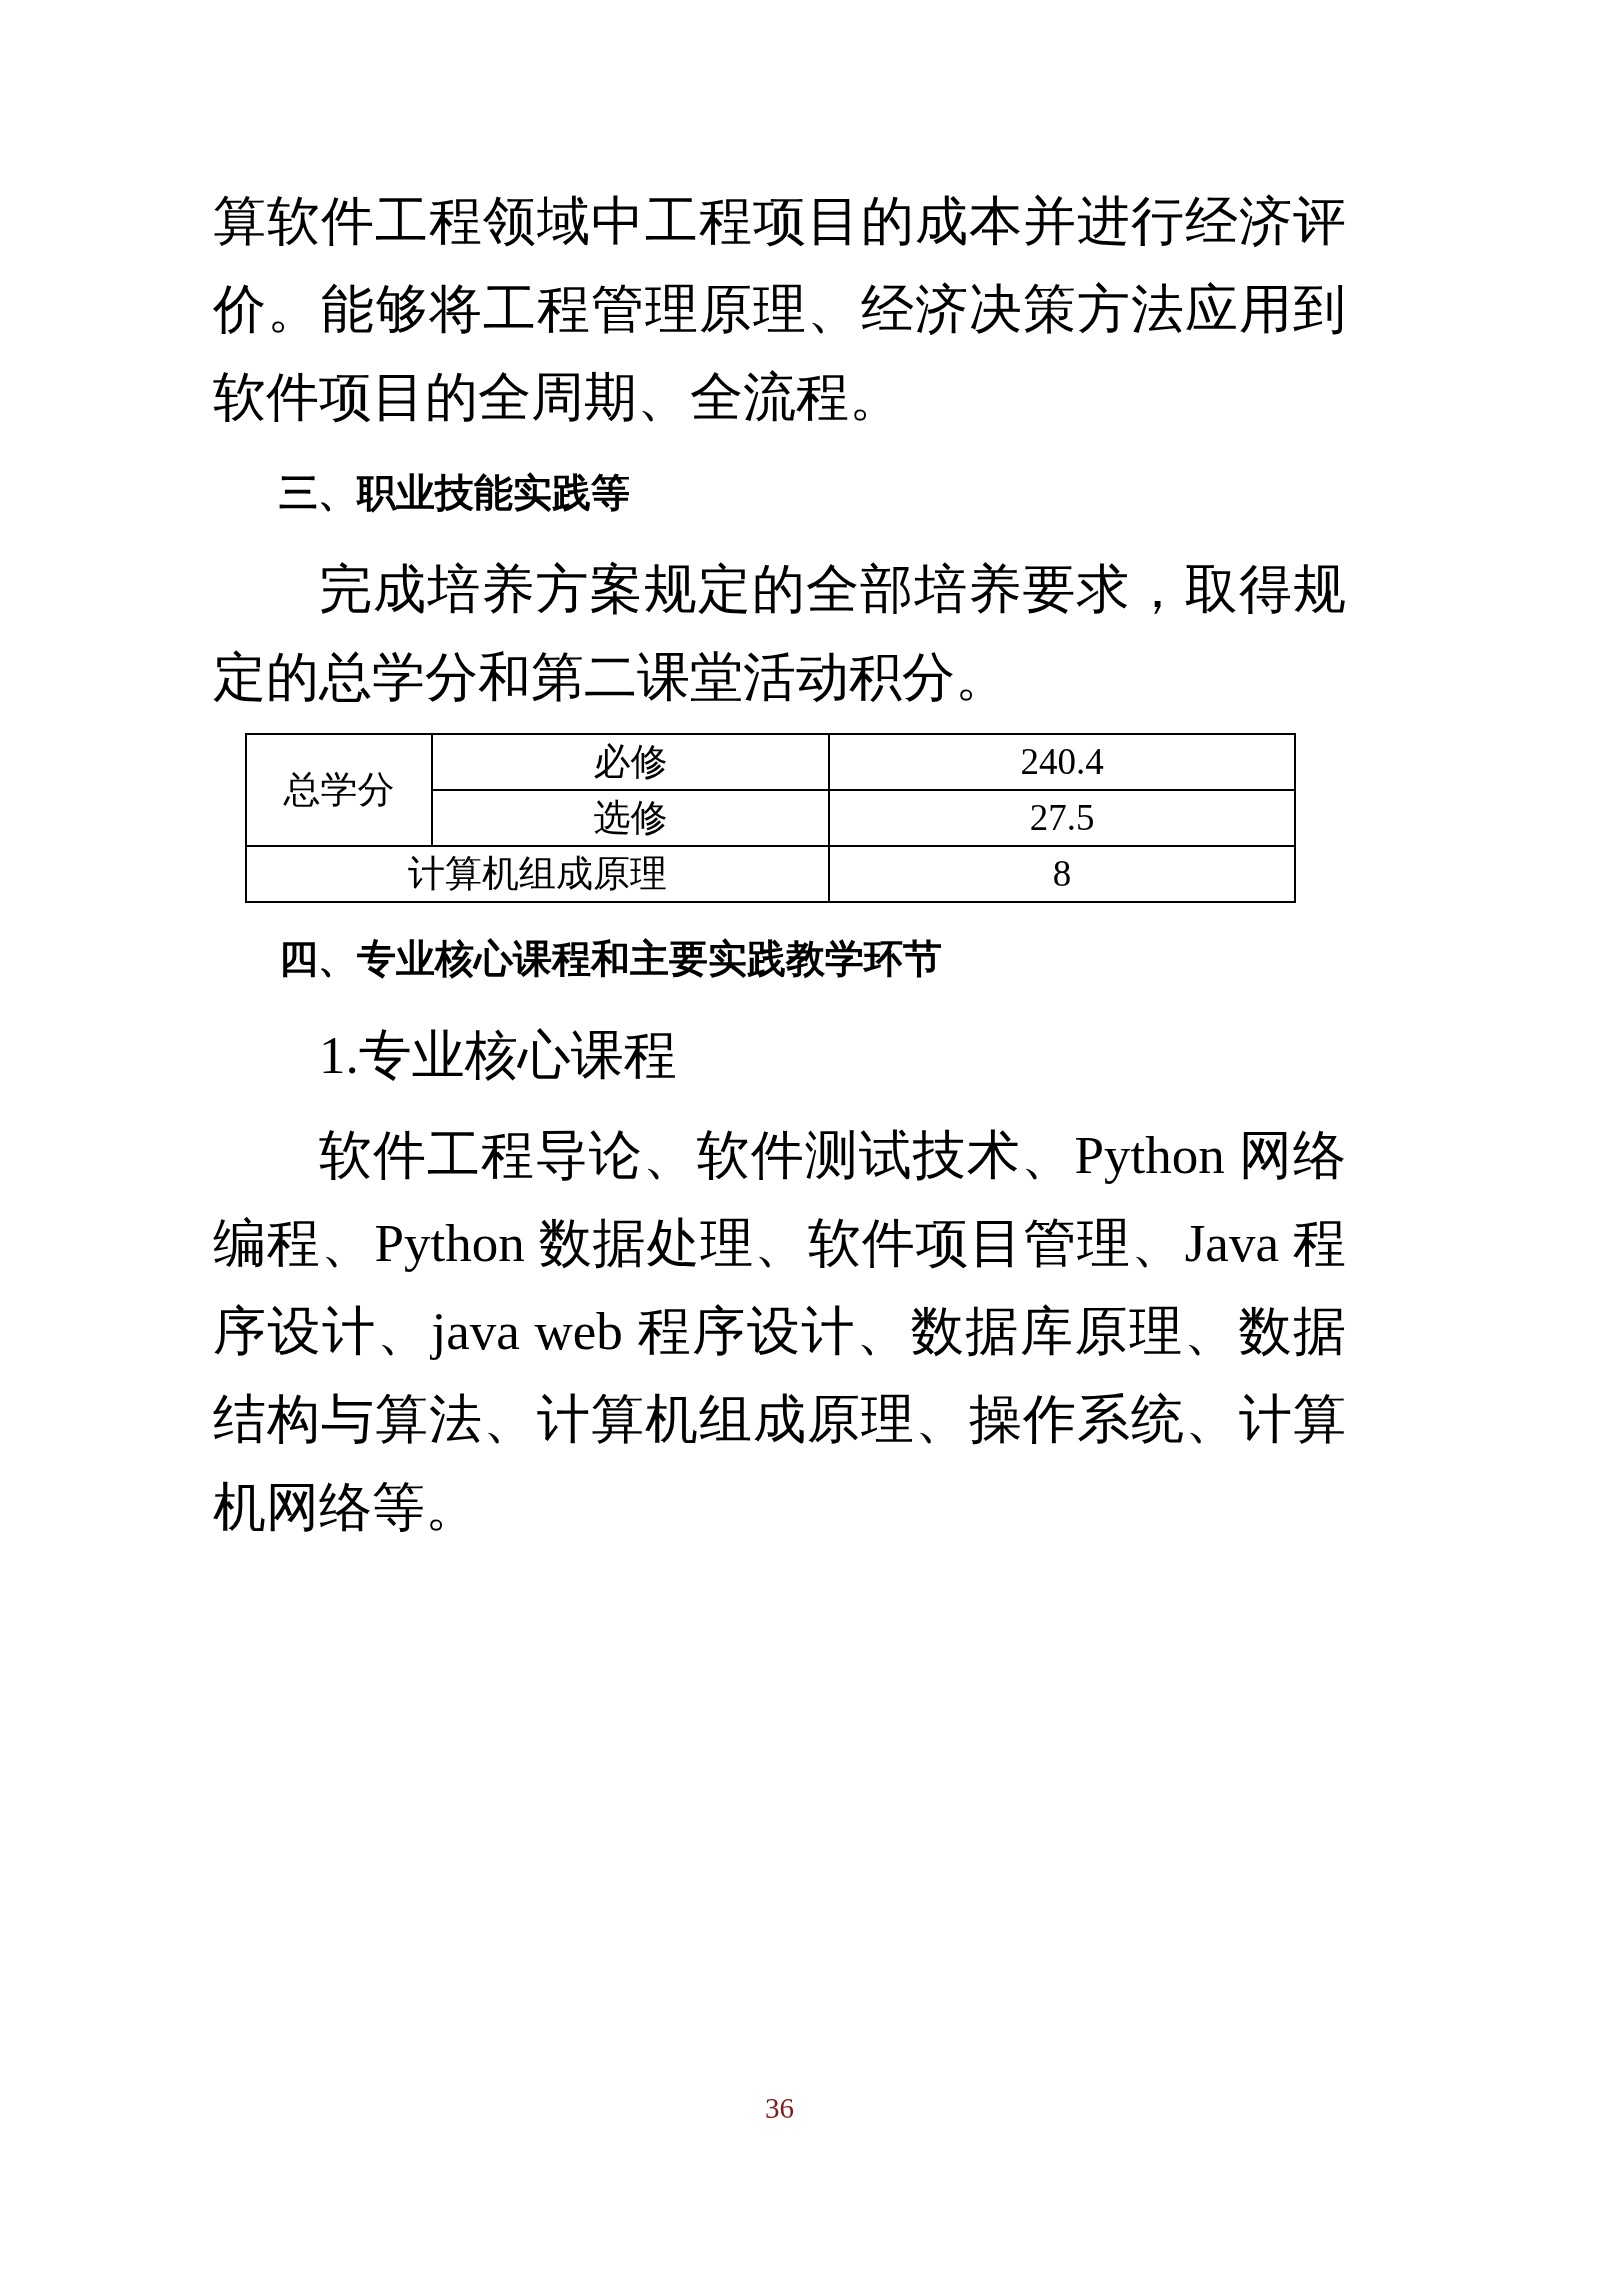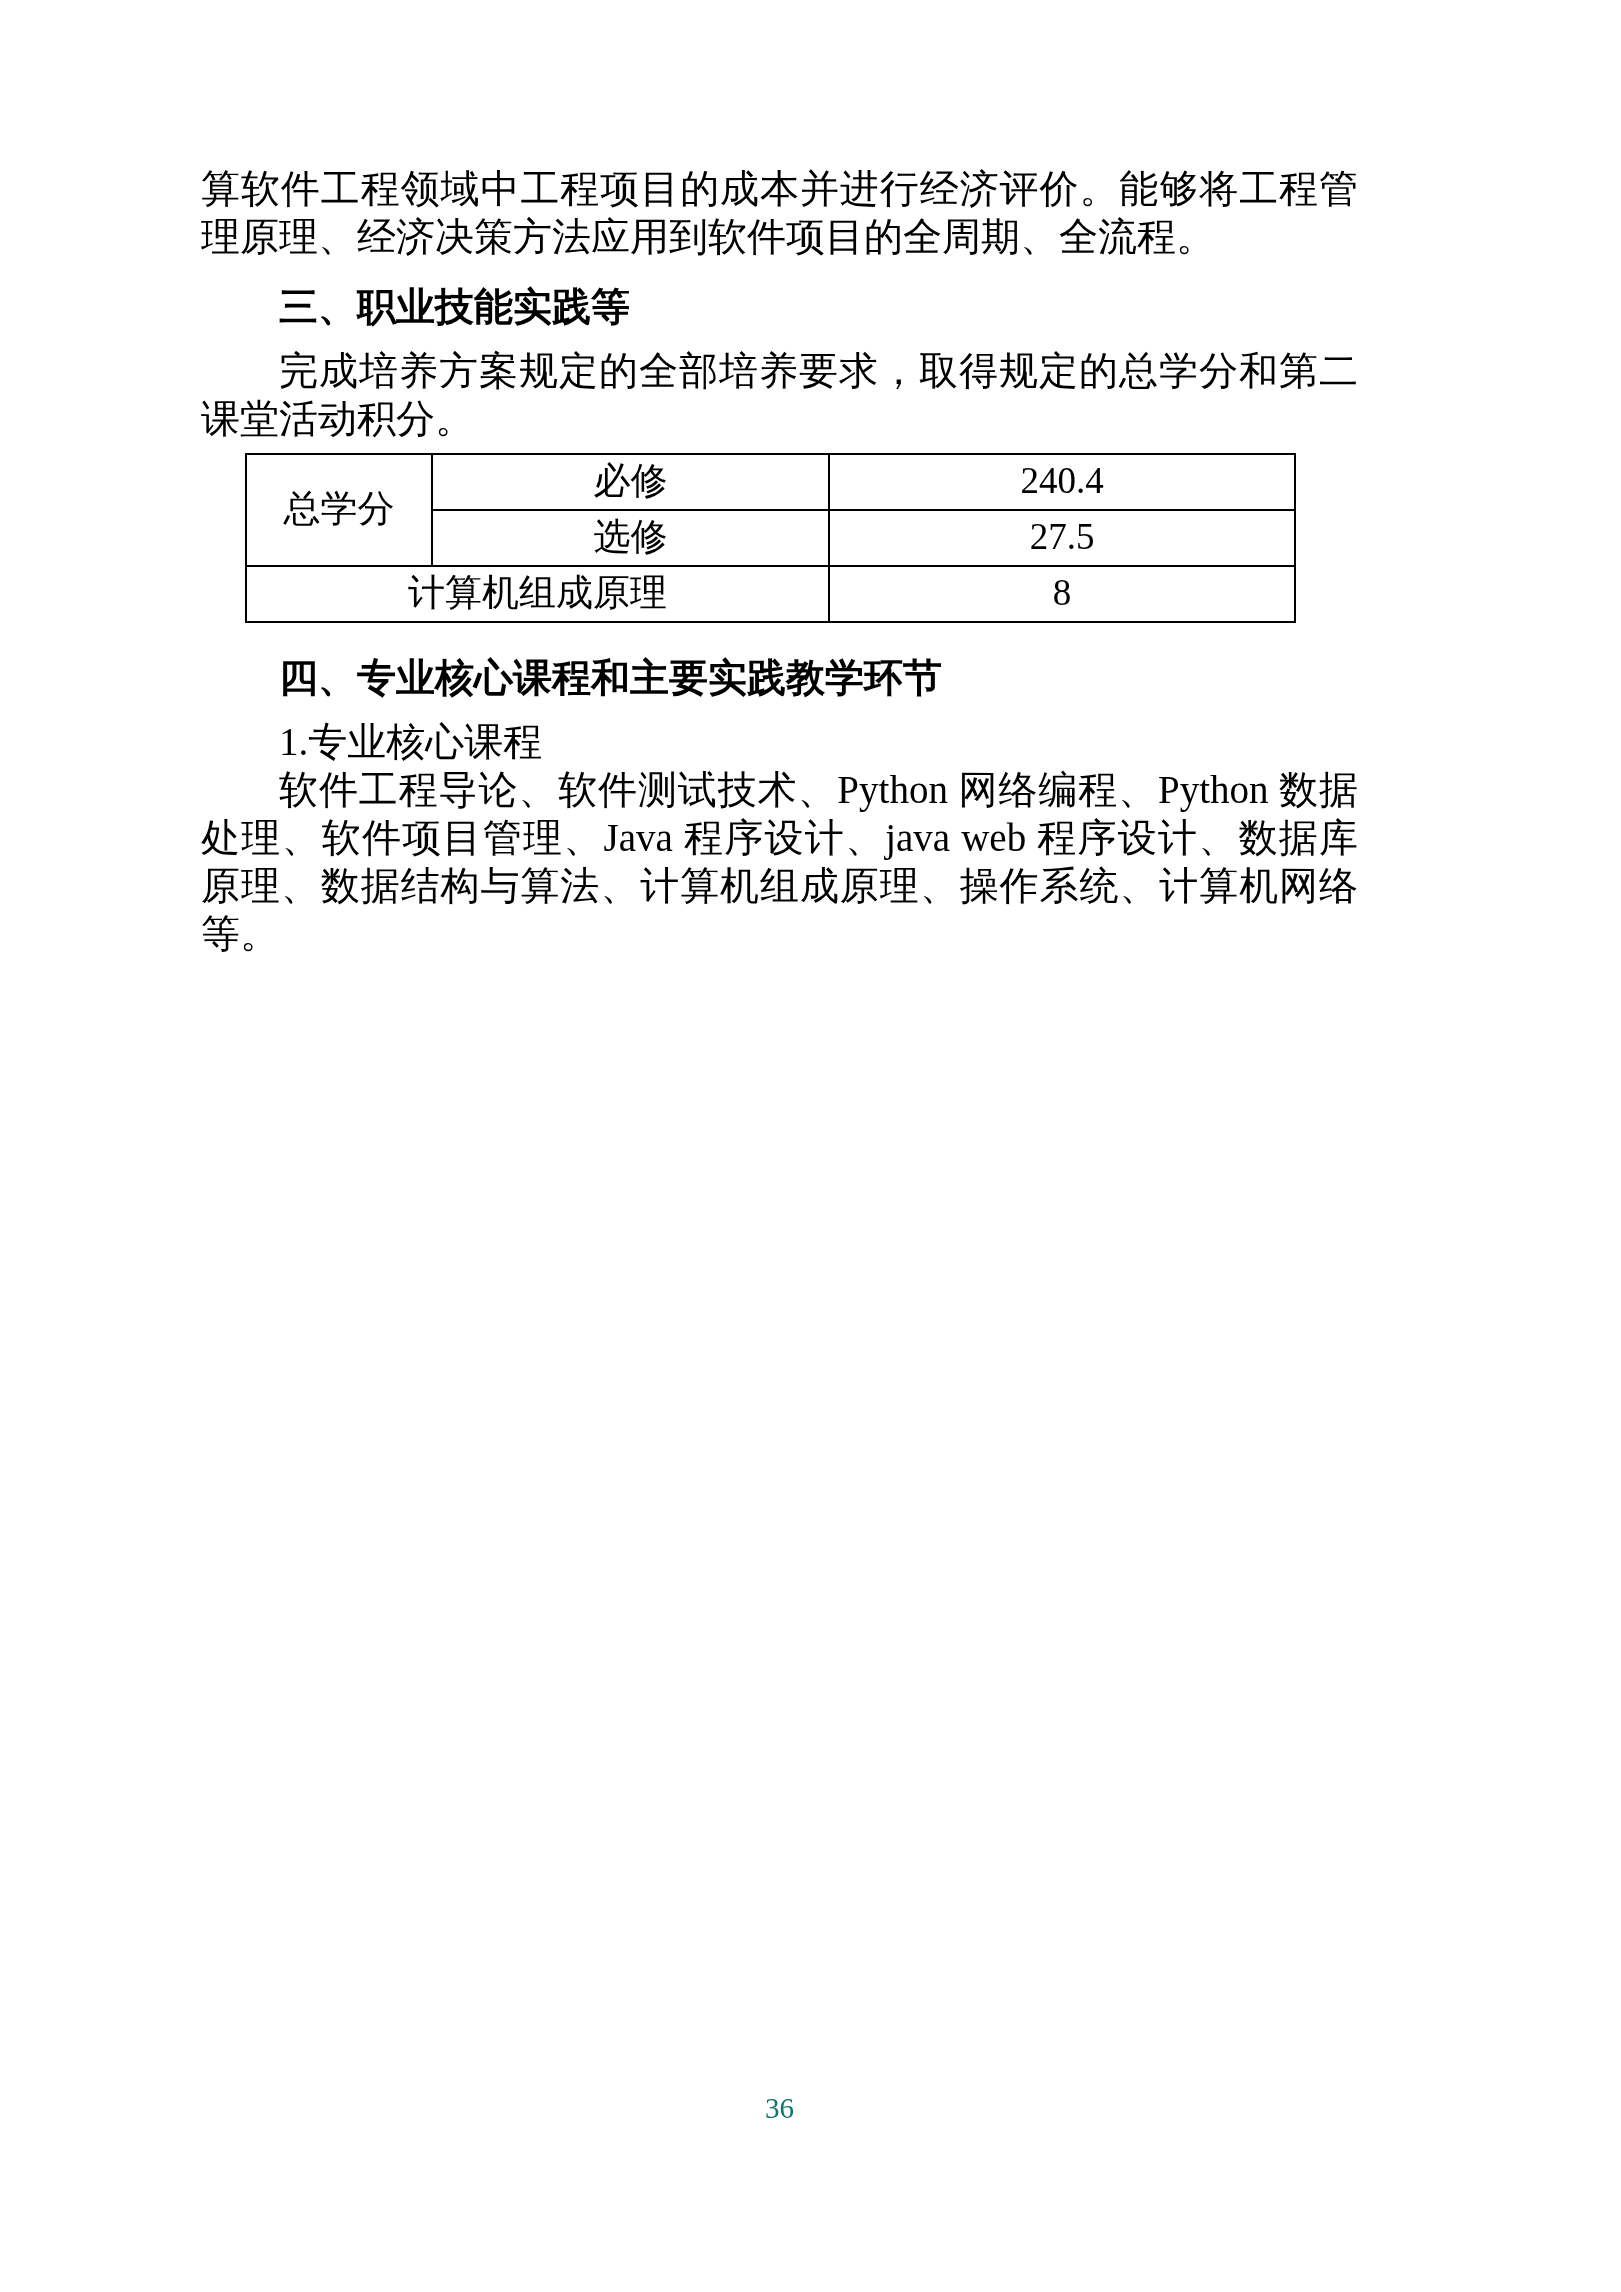"算软件工程领域中工程项目的成本并进行经济评价。能够将工程管理原理、经济决策方法应" .para { font-size: 39px -> 53px; line-height: 48px -> 88px; margin: 0 -> 12px }
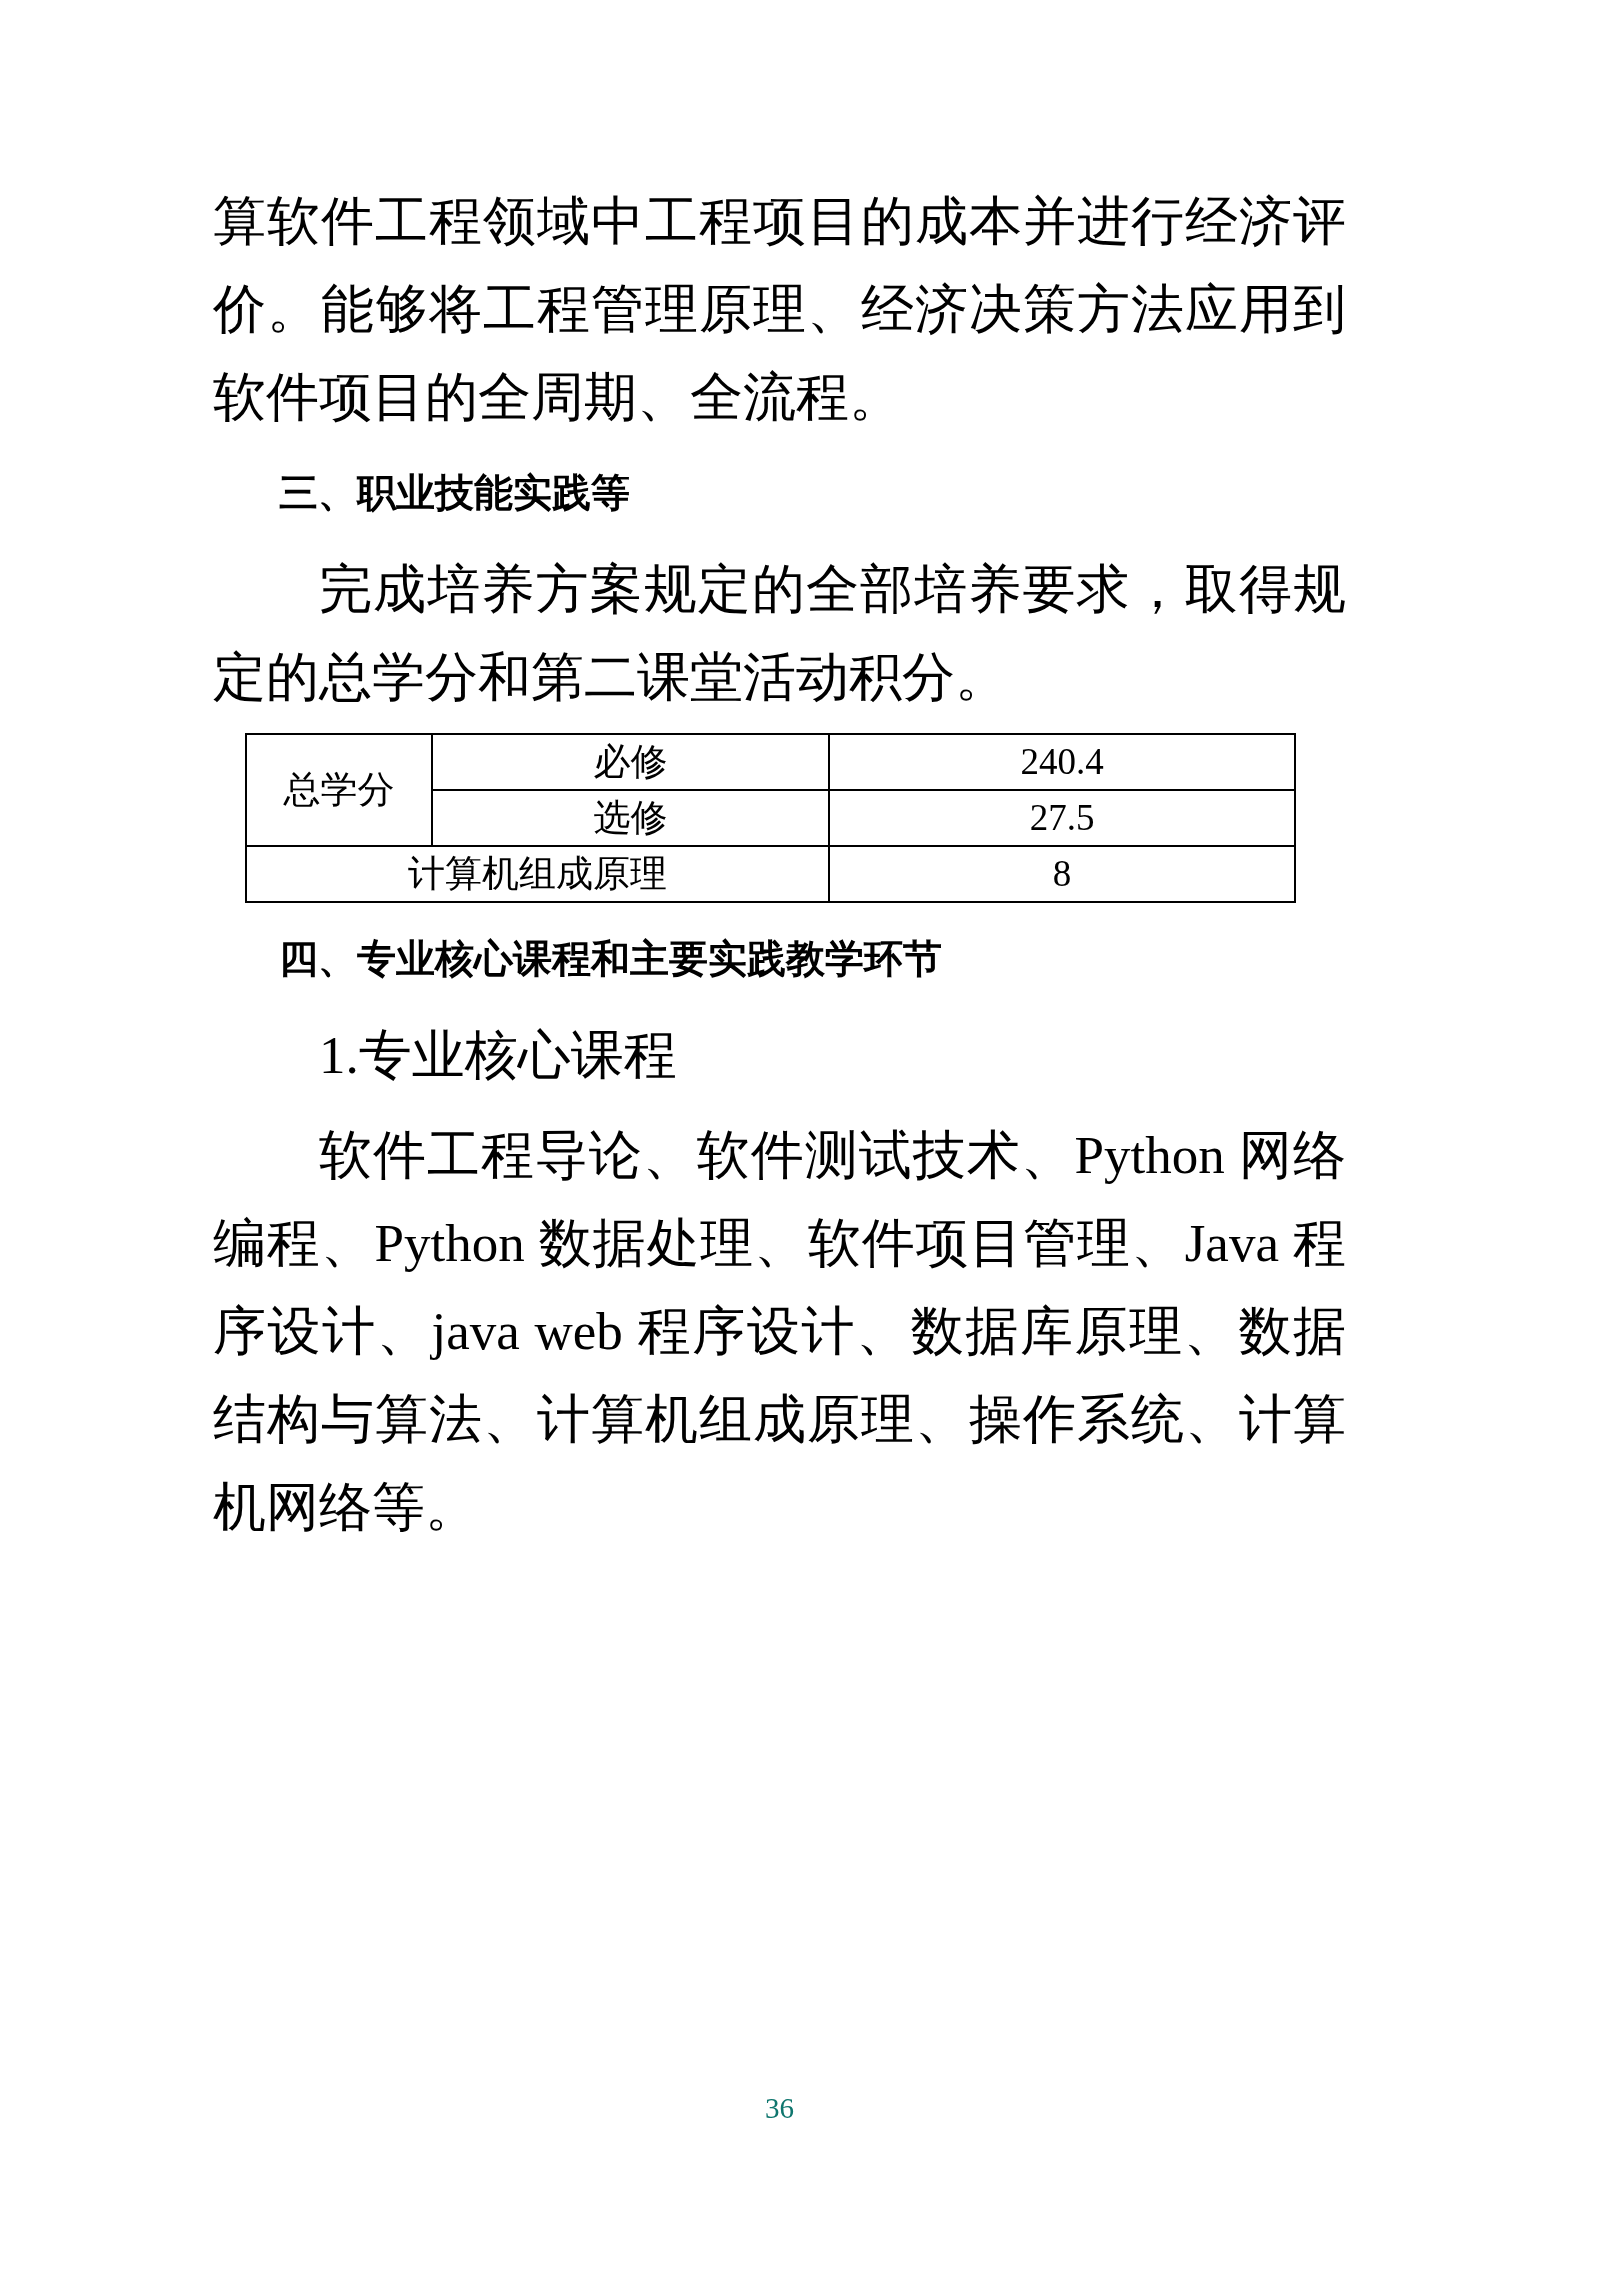"36" .page-number { color: #0f766e -> #7f1d1d }
